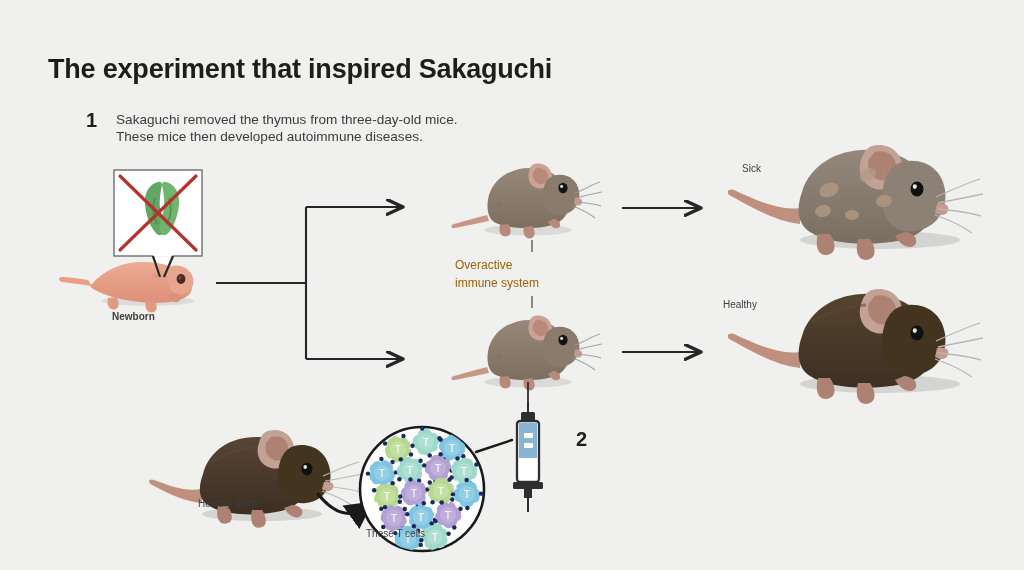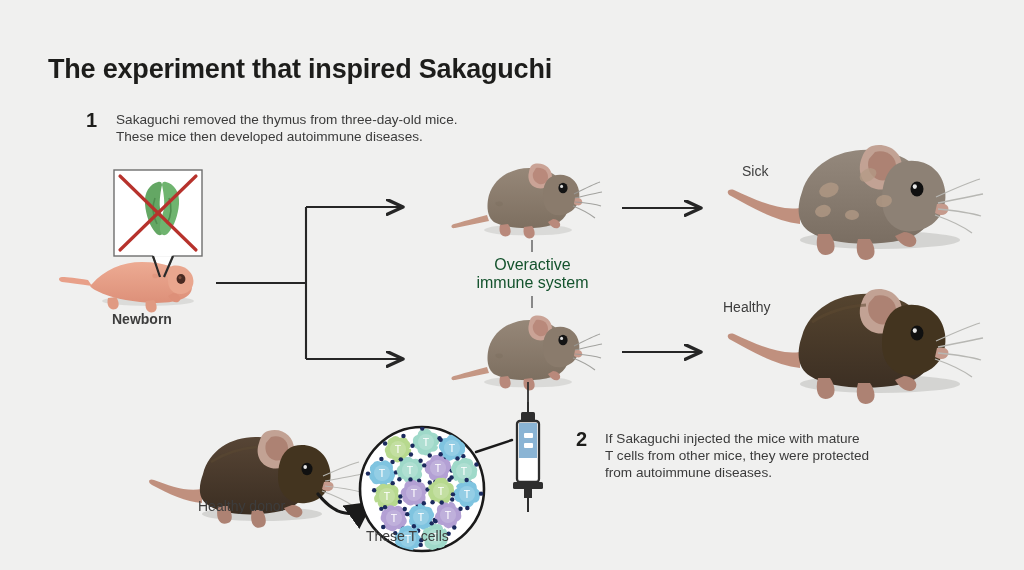"Sick" .cap { font-size: 14px -> 10px }
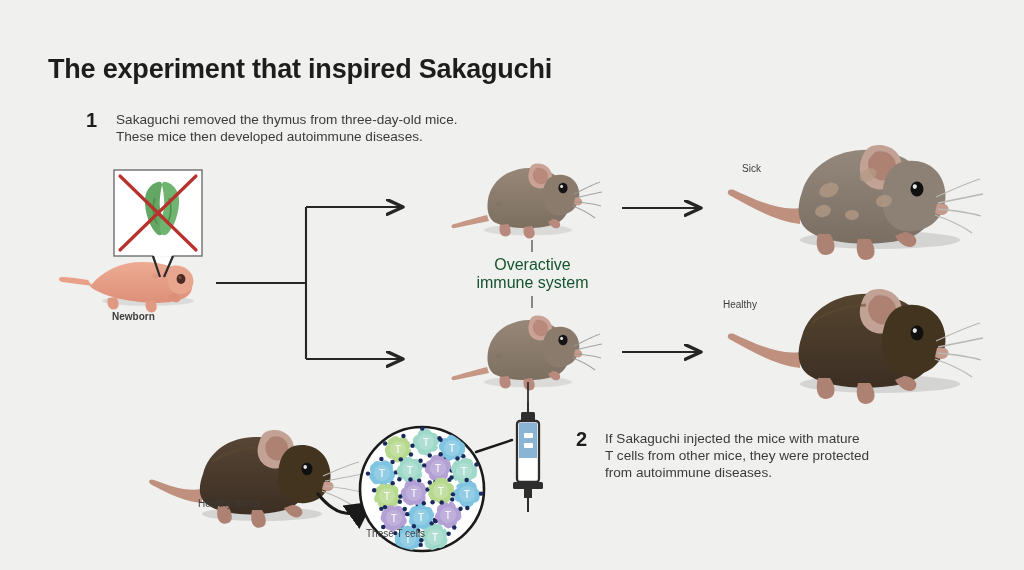"Overactive" #cap-overactive { color: #14532d -> #a16207; font-size: 16px -> 12px; text-align: center -> left }
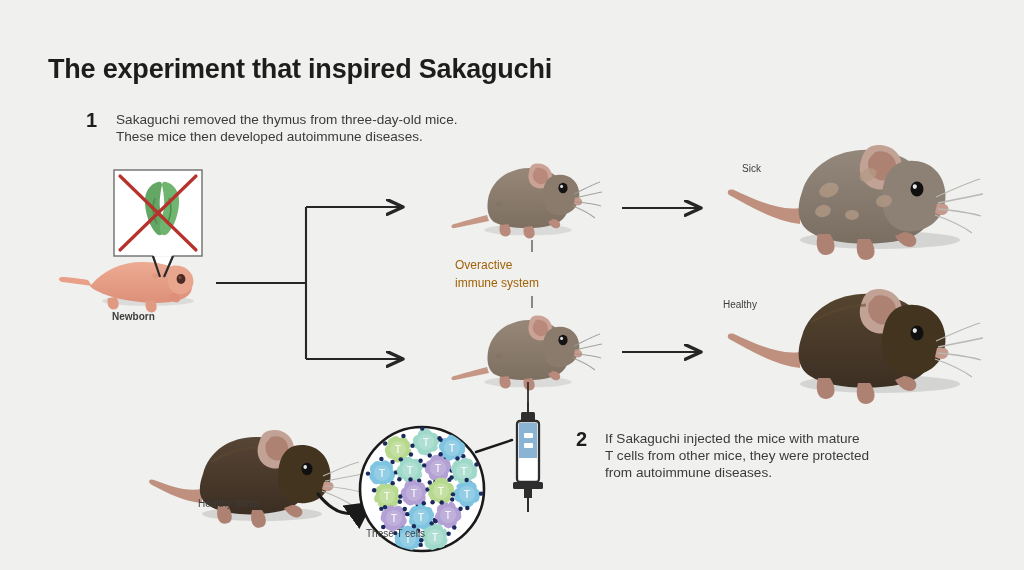"If Sakaguchi injected the mice" div.abs { html: <div>If Sakaguchi injected the mice with mature T cells from other mice, they were protected from autoimmune diseases.</div> -> none }
